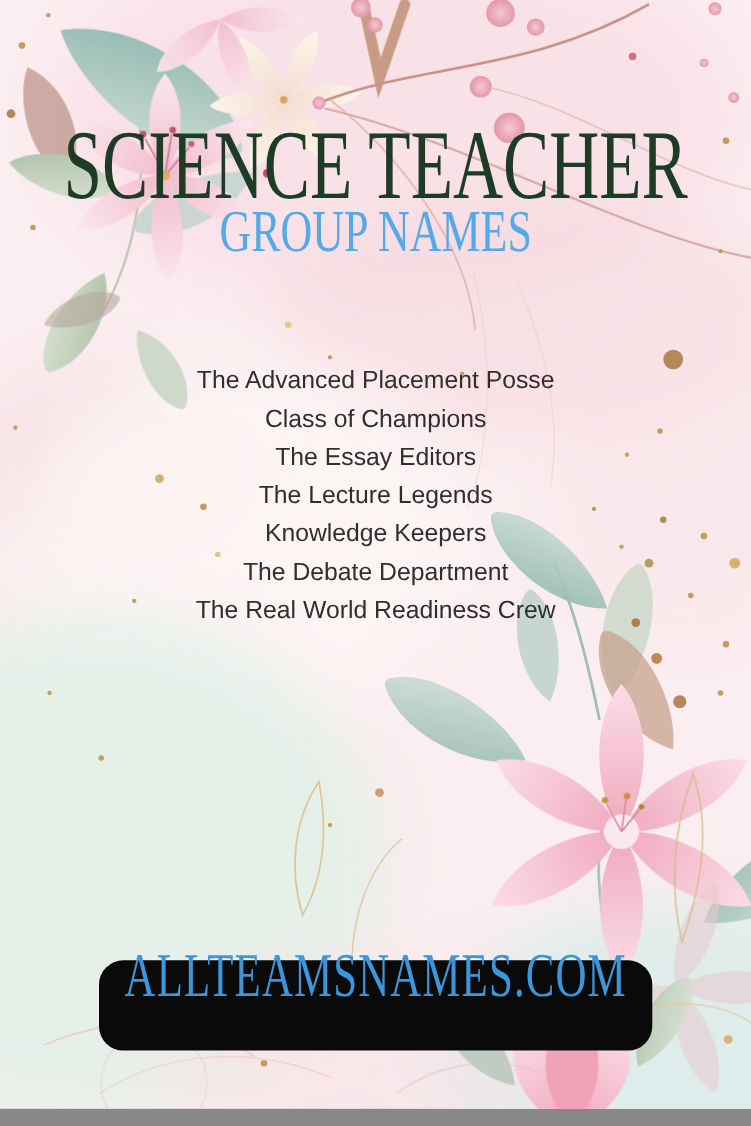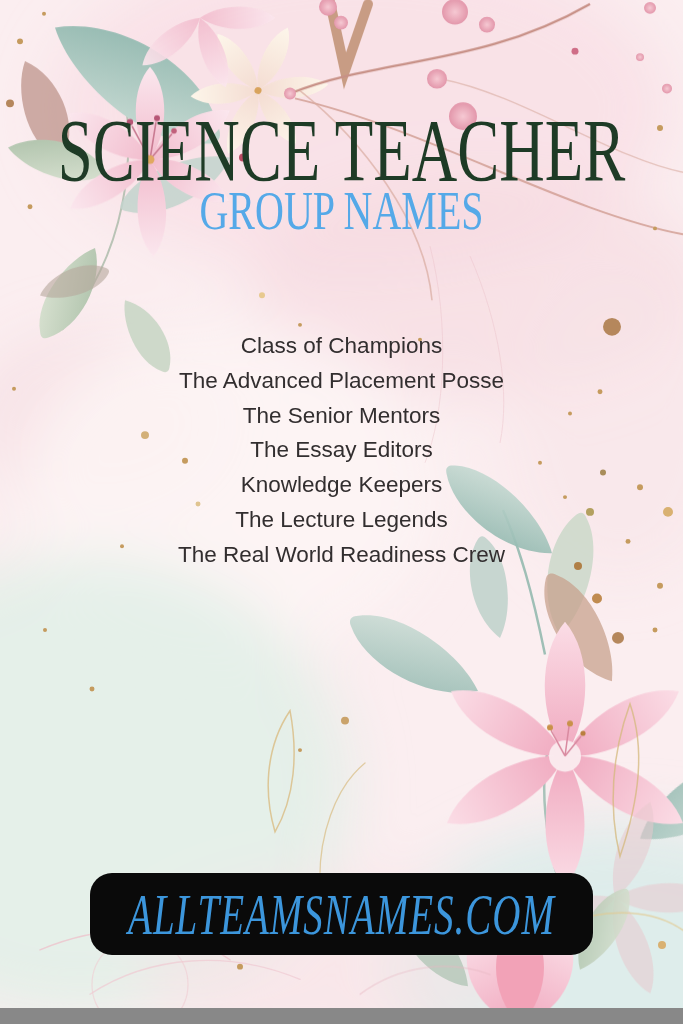"Class of Champions" li { order: before "The Advanced Placement Posse" -> after "The Advanced Placement Posse" }
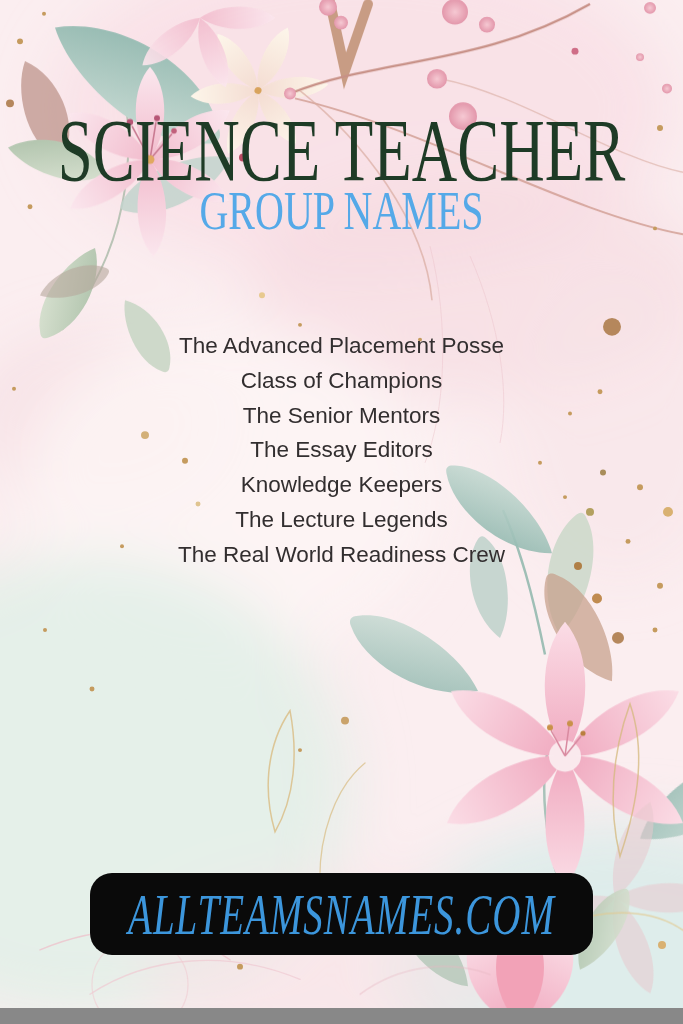"The Senior Mentors" li { html: <li>The Senior Mentors</li> -> none }
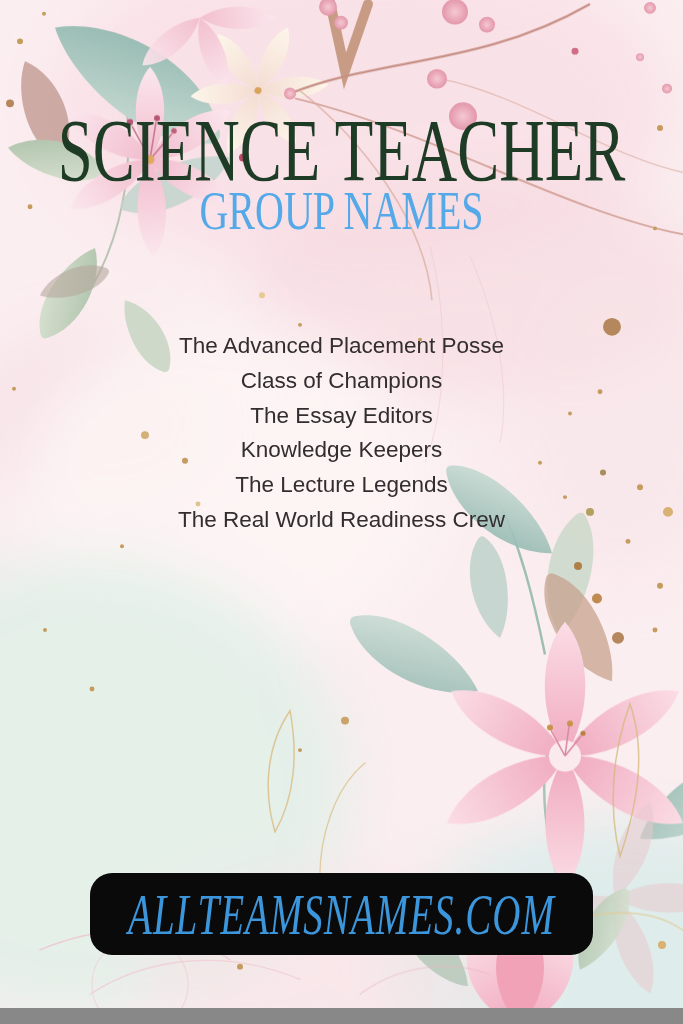"Knowledge Keepers" li { order: before "The Lecture Legends" -> after "The Lecture Legends" }
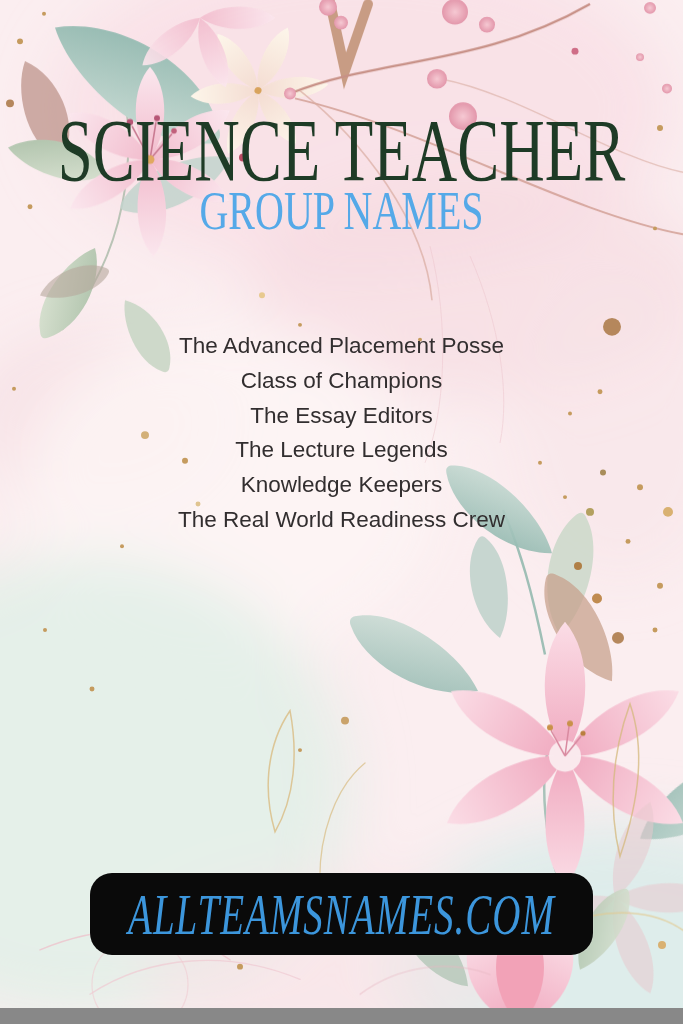"The Debate Department" li { html: none -> <li>The Debate Department</li> }
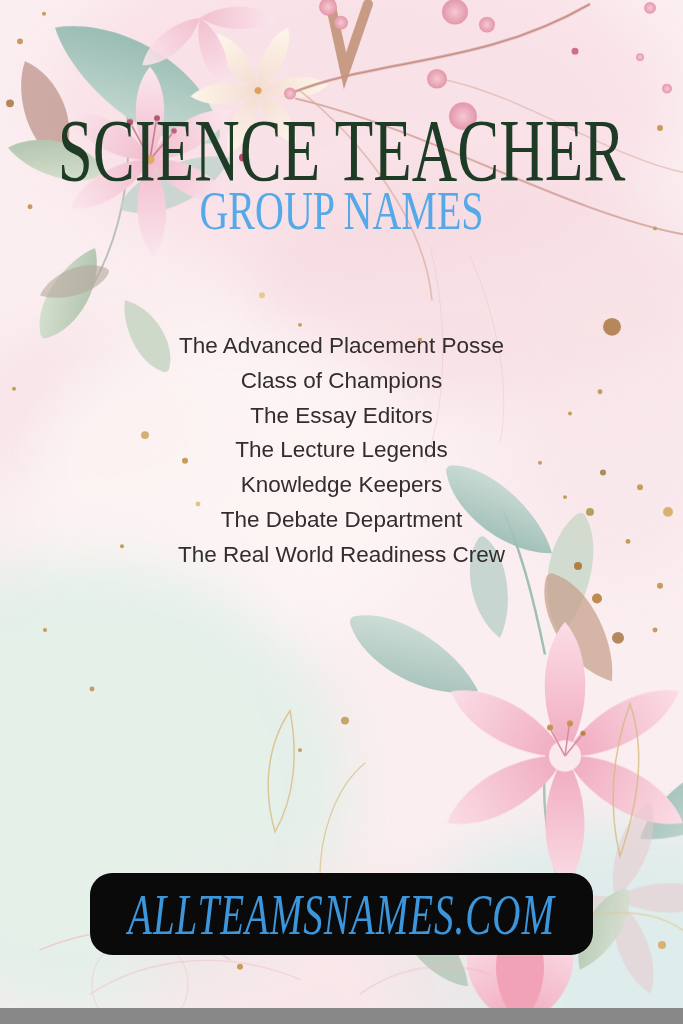"ALLTEAMSNAMES.COM" .banner { align-items: center -> none; font-style: italic -> none }
